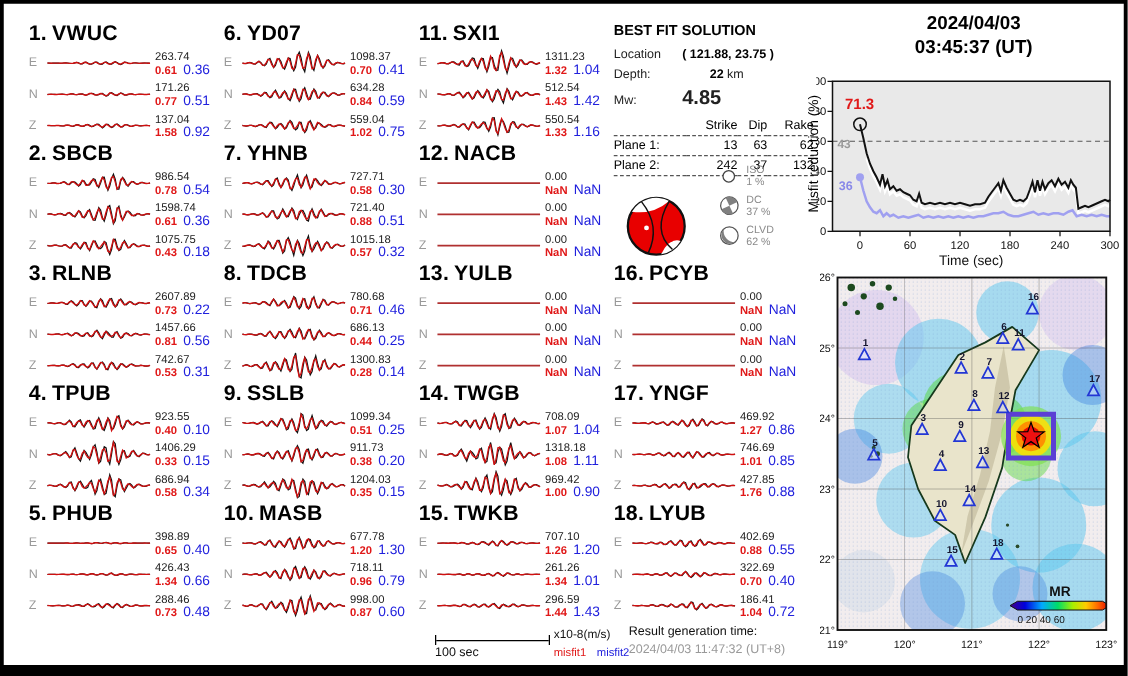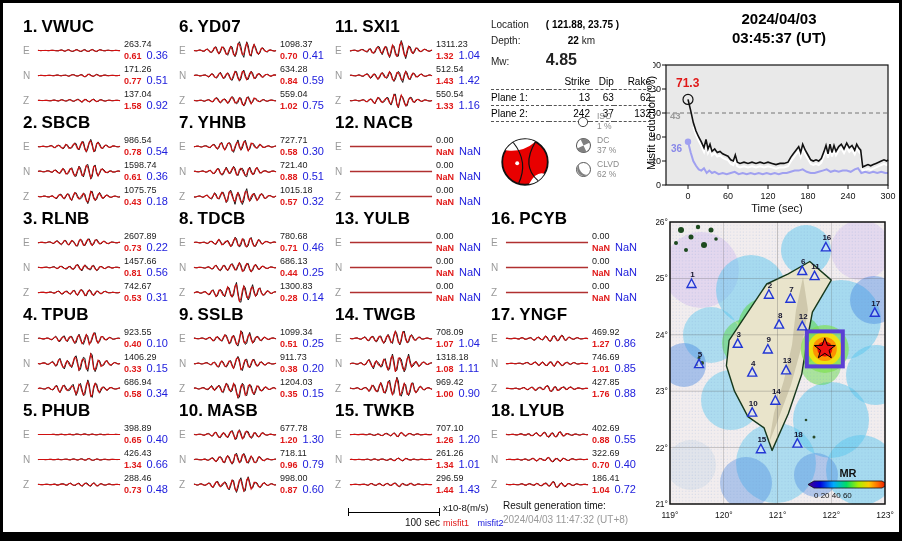"BEST FIT SOLUTION" div.sol-title { html: none -> <div>BEST FIT SOLUTION</div> }
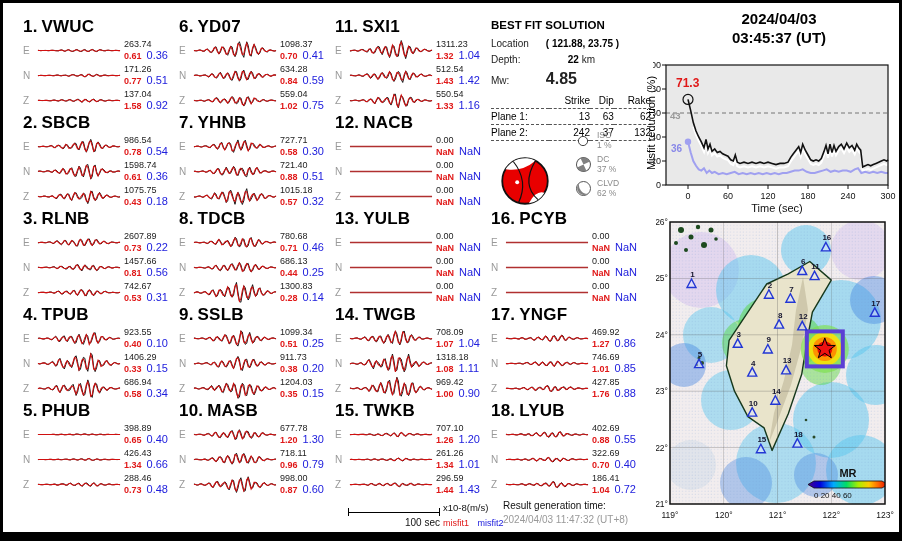"100 sec" #scalebar .lab { text-align: right -> left }
